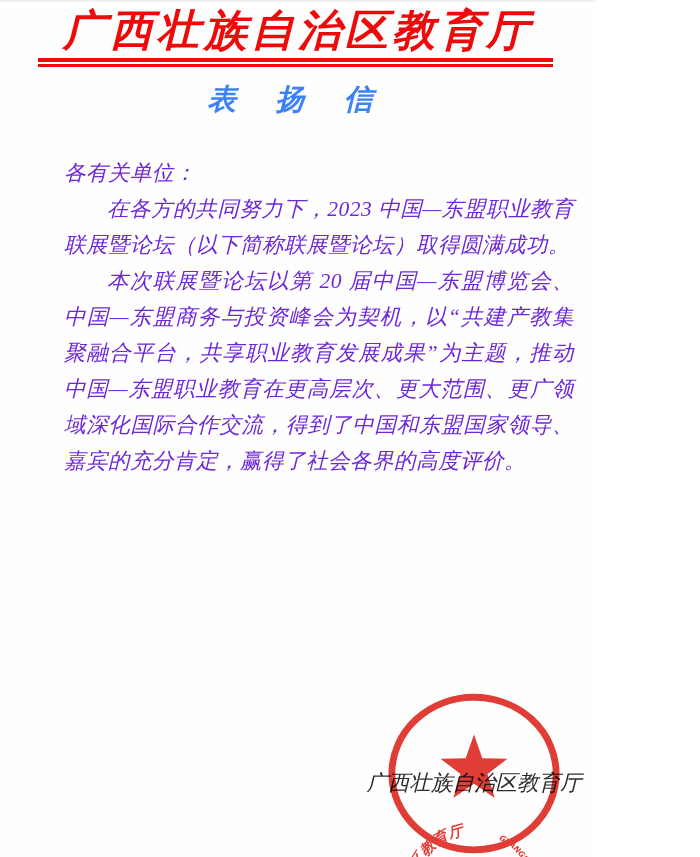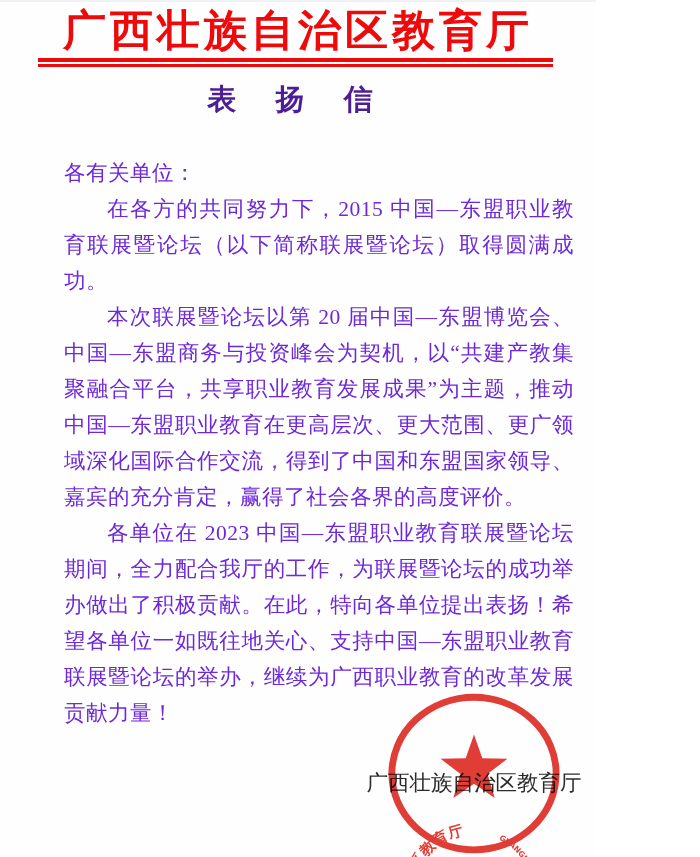"广西壮族自治区教育厅" .page { font-style: none -> italic }
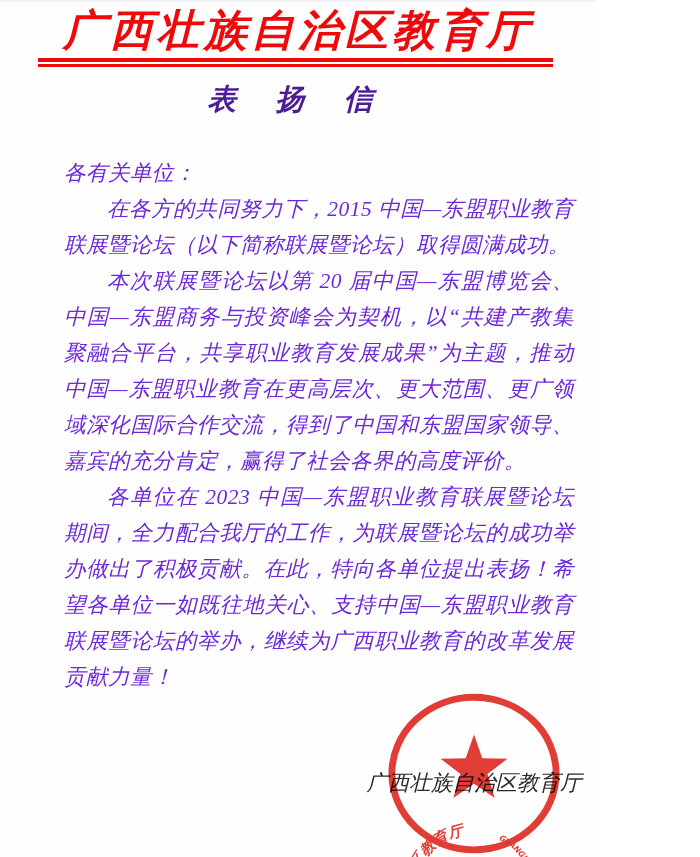"表 扬 信" .doc-title { color: #4c1d95 -> #3b82f6 }
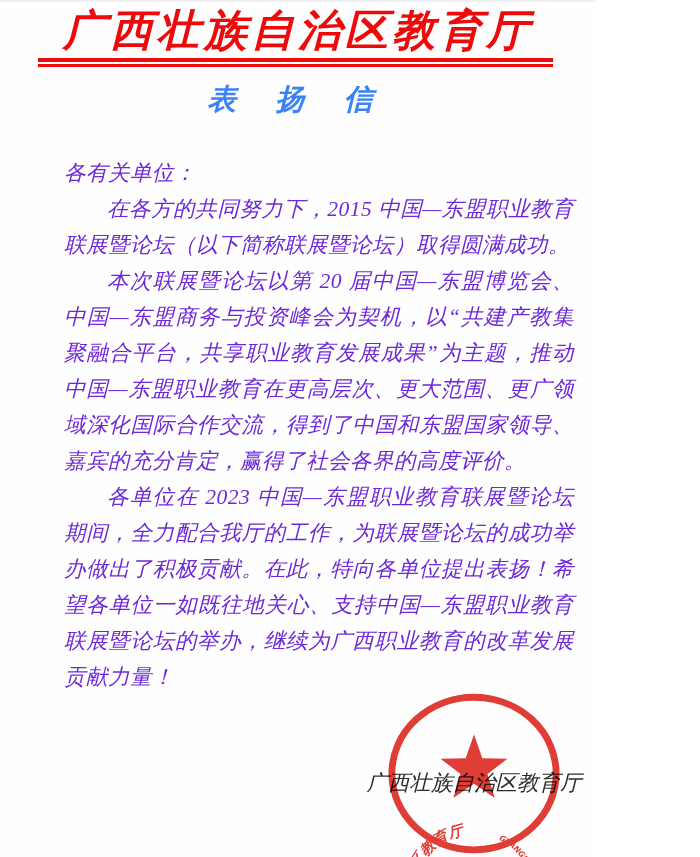"在各方的共同努力下，2015" p.para { text: 2015 -> 2023 }
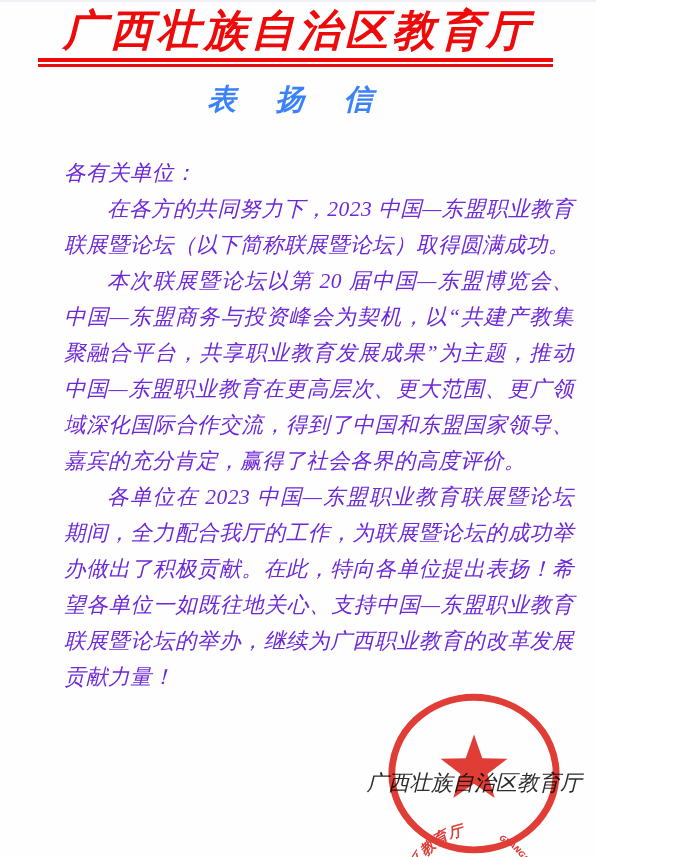"各单位在 2023" p.para { html: <p>各单位在 2023 中国—东盟职业教育联展暨论坛期间，全力配合我厅的工作，为联展暨论坛的成功举办做出了积极贡献。在此，特向各单位提出表扬！希望各单位一如既往地关心、支持中国—东盟职业教育联展暨论坛的举办，继续为广西职业教育的改革发展贡献力量！</p> -> none }
